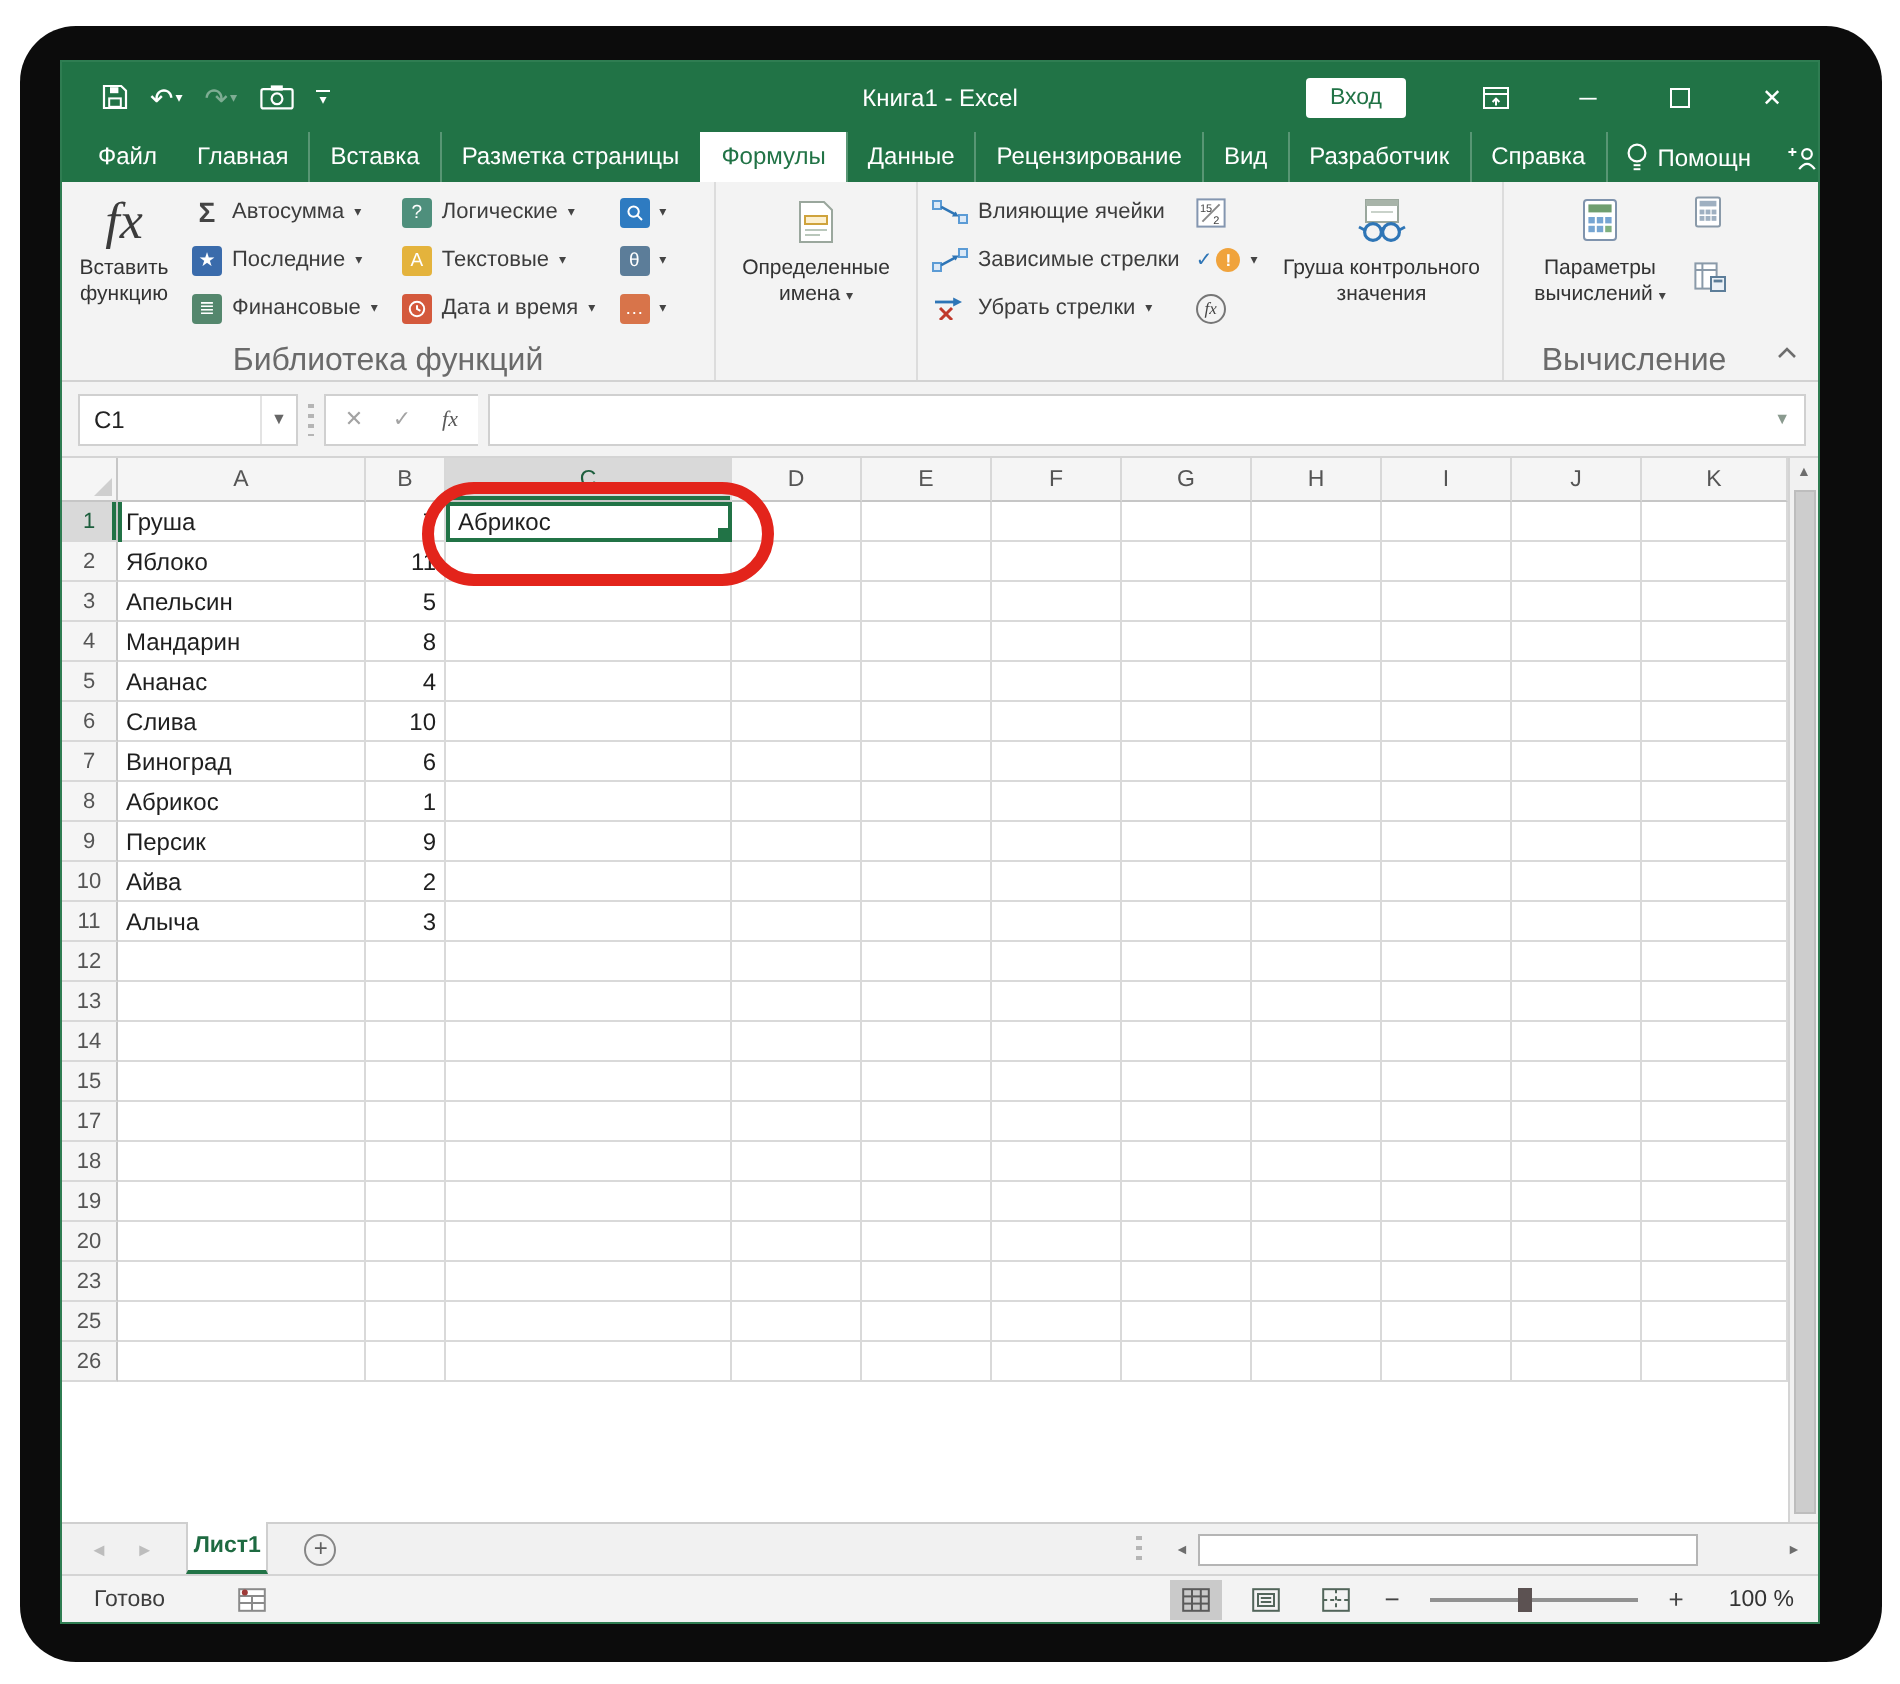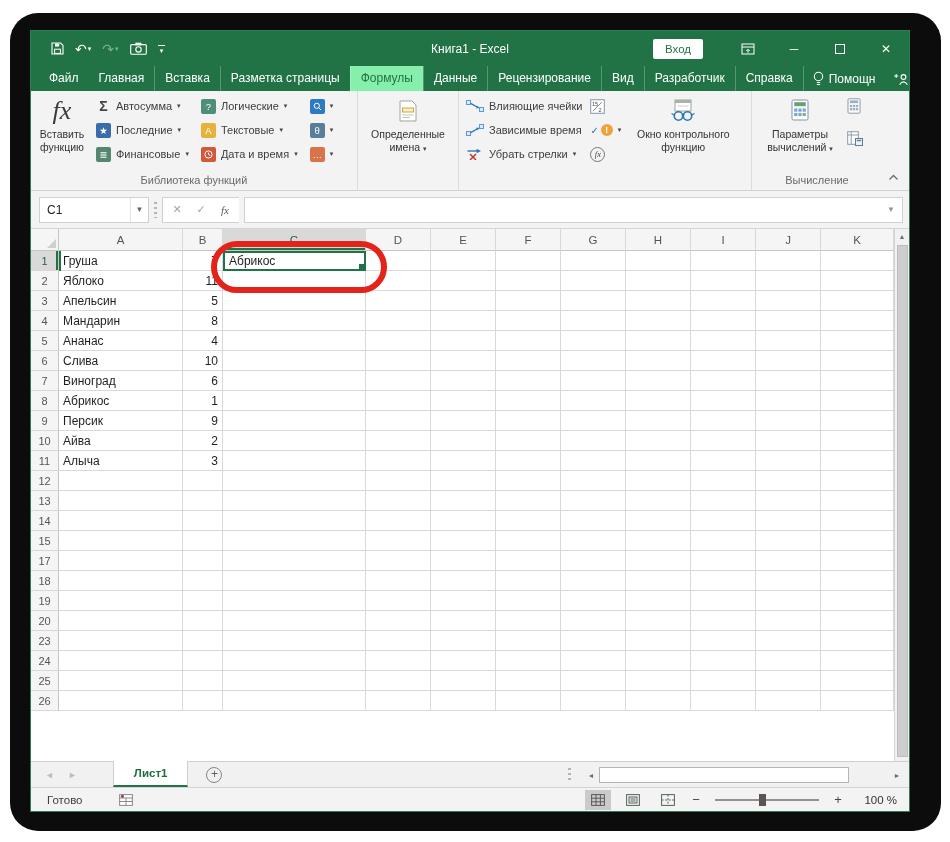"Формулы" .rtab.active { background: #86efac -> #ffffff }
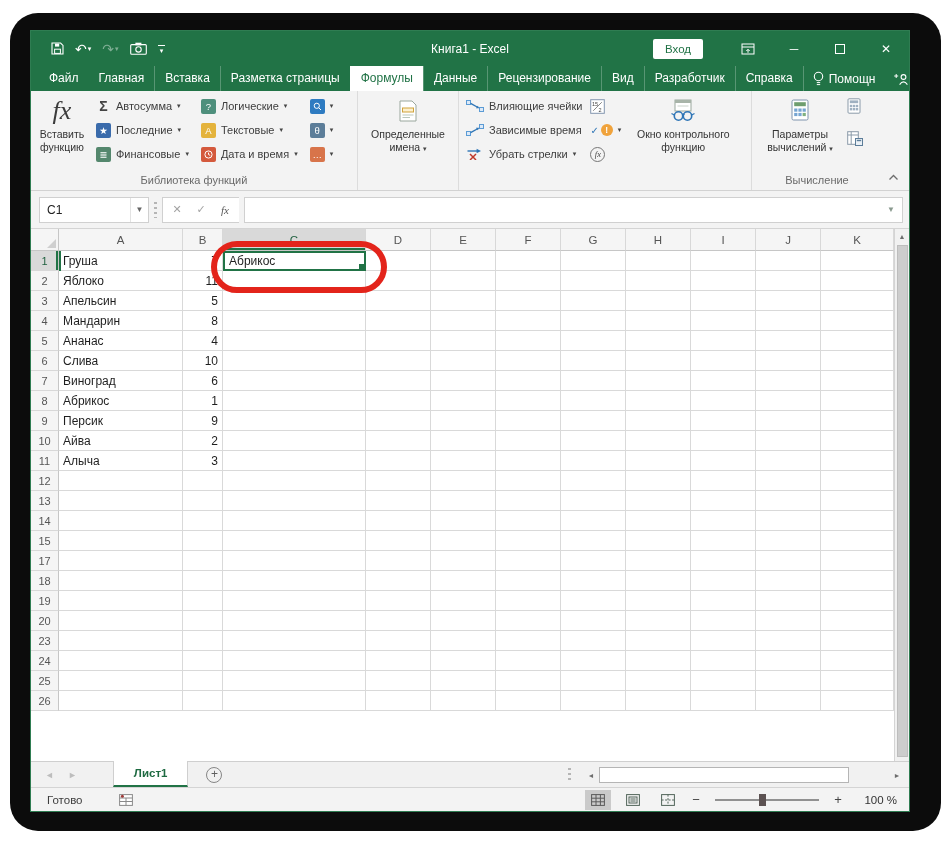"Зависимые время" span { text: время -> стрелки }
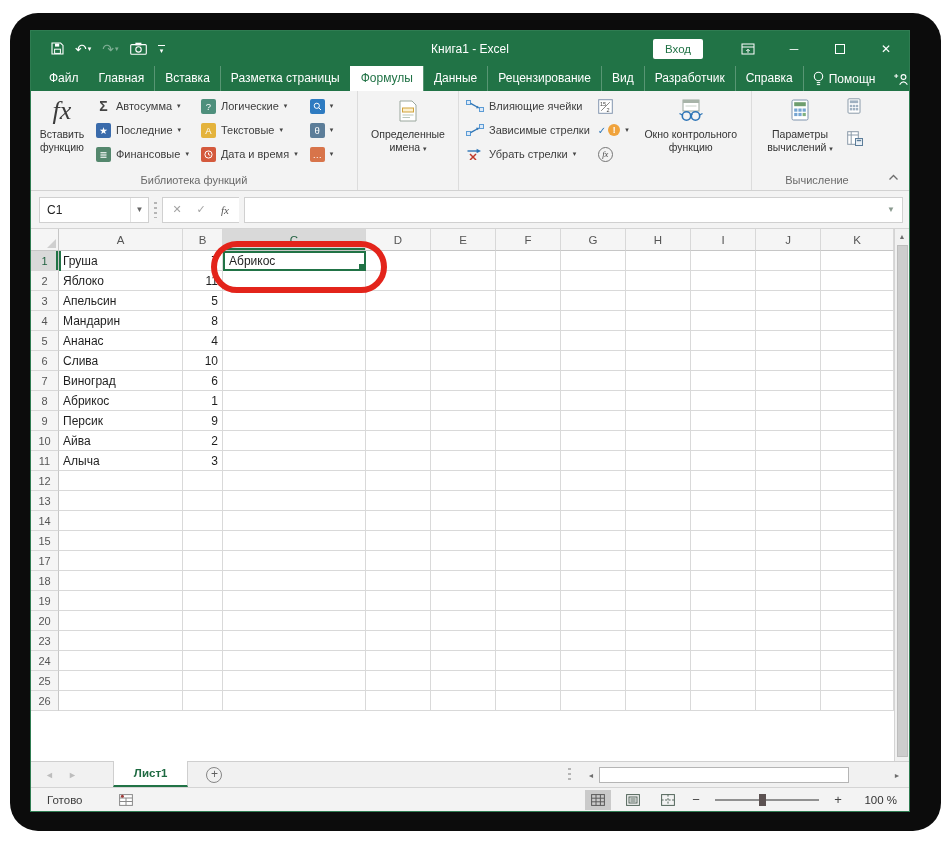"Окно контрольного функцию" span.biglabel { text: Окно контрольного функцию -> Груша контрольного значения }
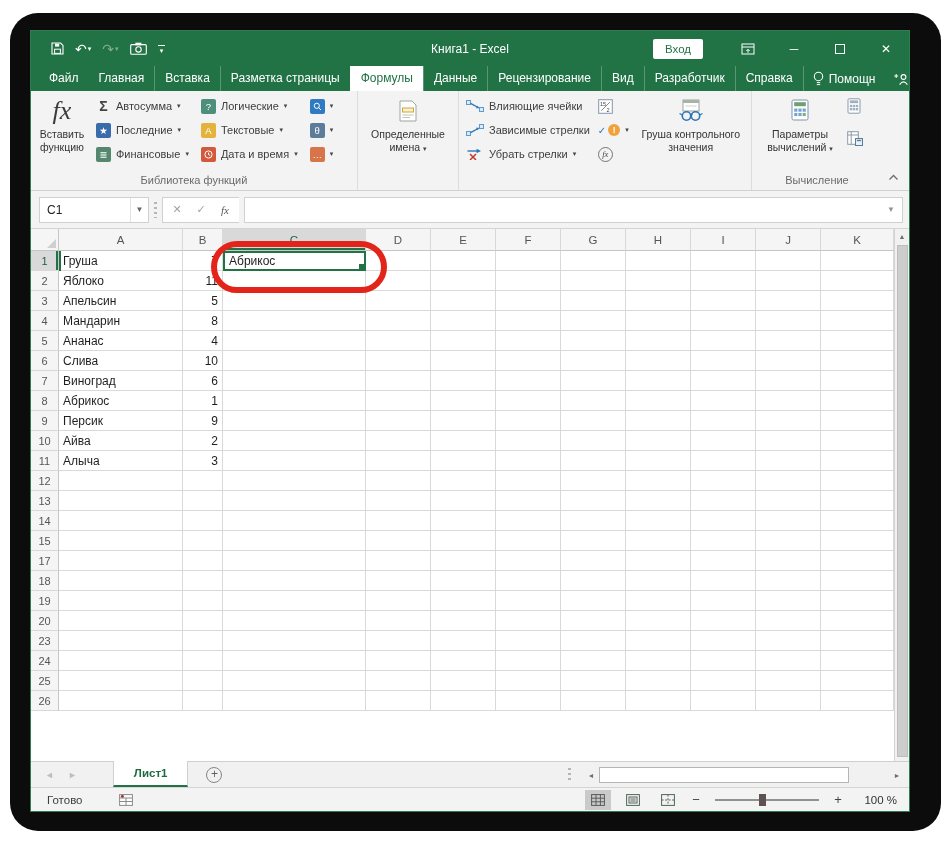"Библиотека функций" .rg-label { font-size: 11px -> 16px }
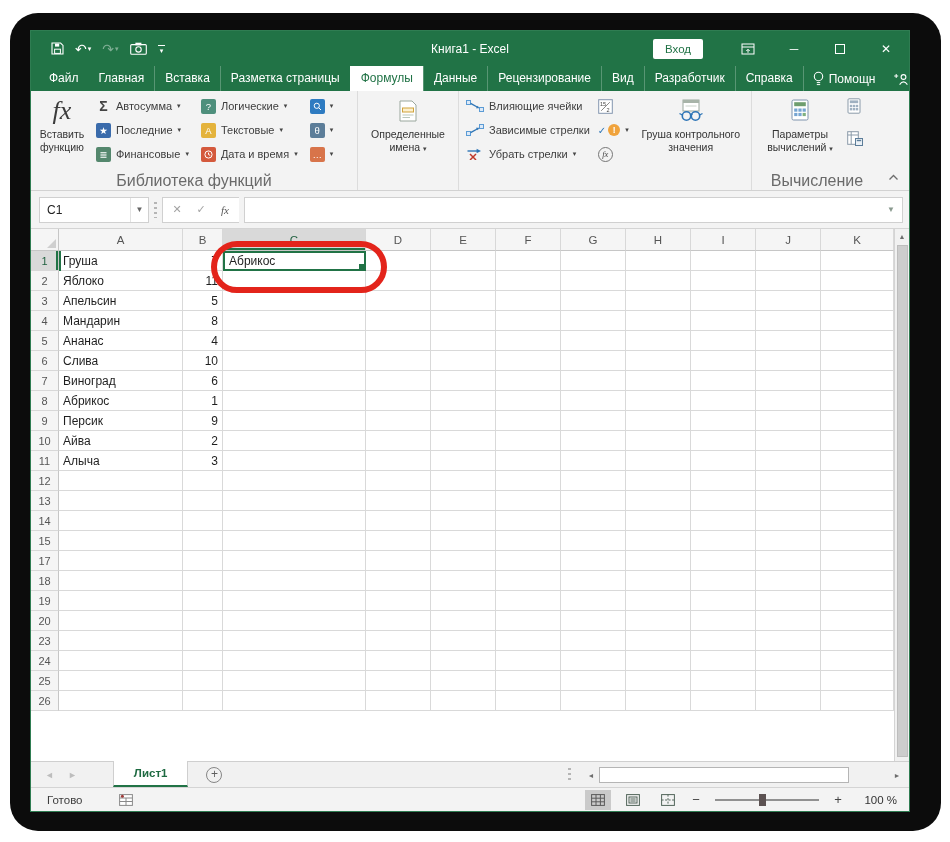"24" div.grow { html: <div> <div>24</div> <div></div> <div></div> <div></div> <div></div> <div></div> <div></div> <div></div> <div></div> <div></div> <div></div> <div></div> </div> -> none }
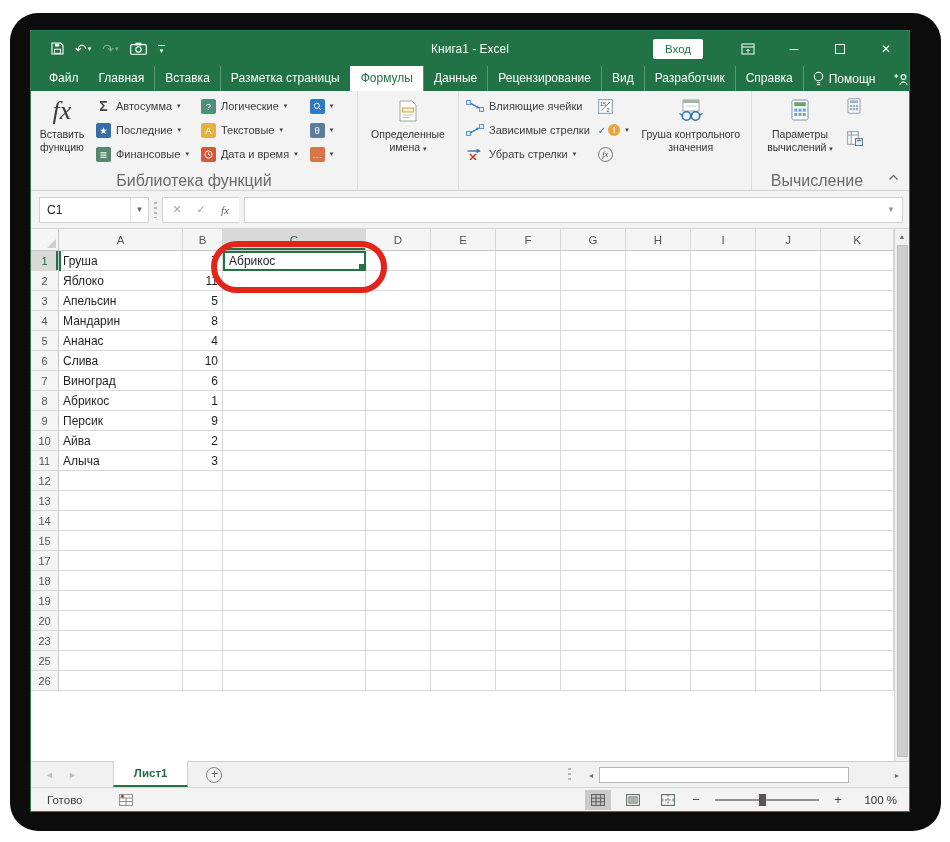"Лист1" .stab { margin-left: 20px -> none; padding: 0 20px -> 0 3px }
